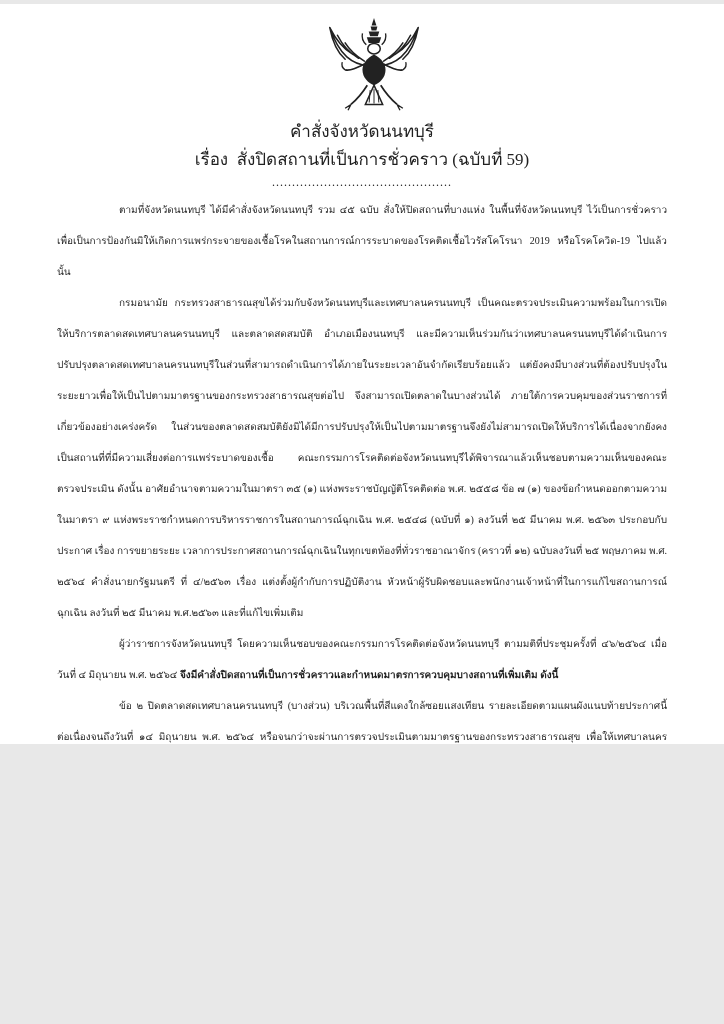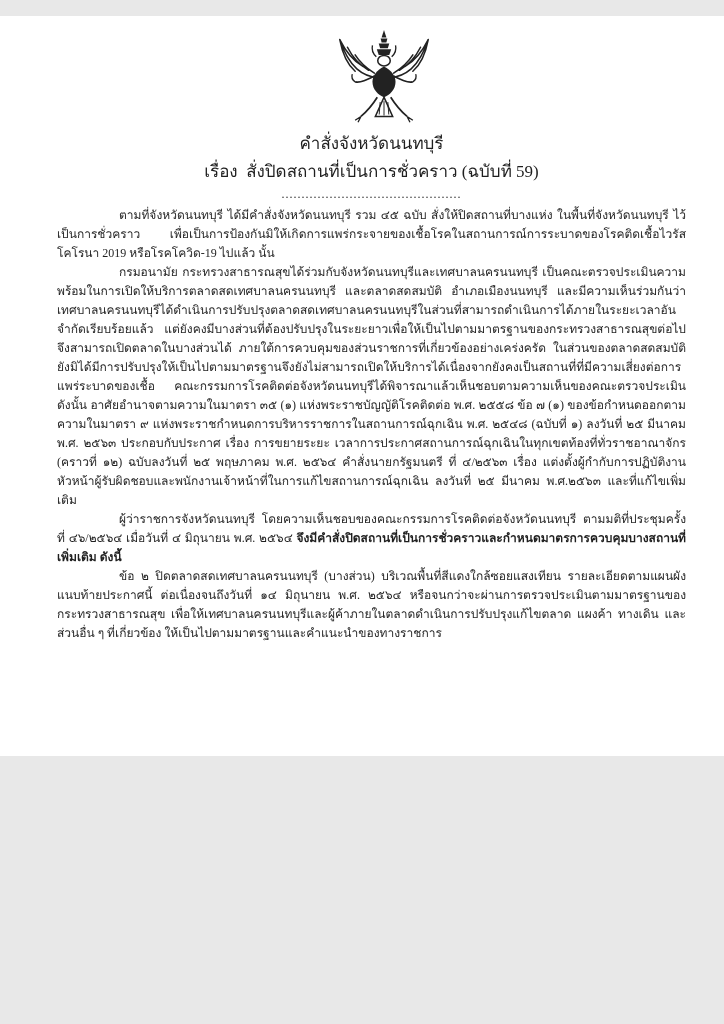"คำสั่งจังหวัดนนทบุรี" .page { margin: 16px auto -> 4px auto; padding: 12px 38px 0 57px -> 12px 57px 0 57px }
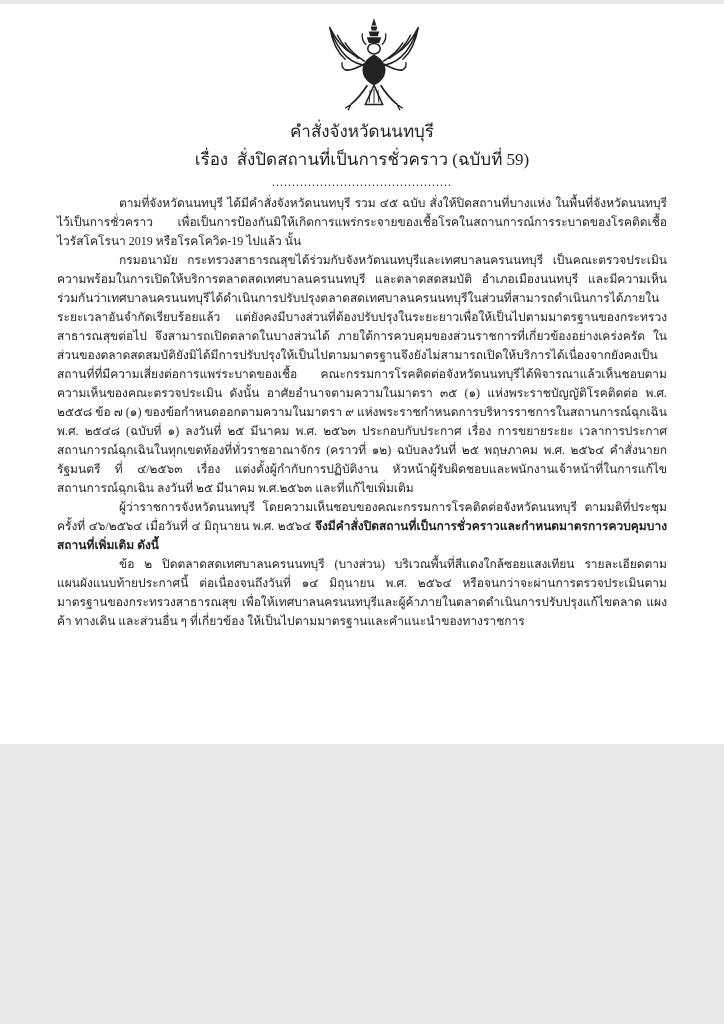"ตามที่จังหวัดนนทบุรี" .para { font-size: 12px -> 10px; line-height: 19px -> 31px }
